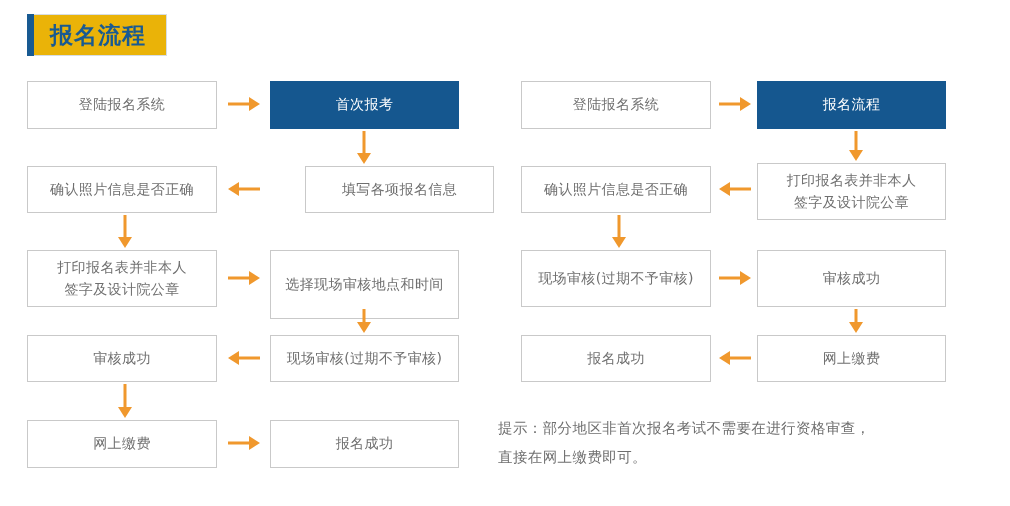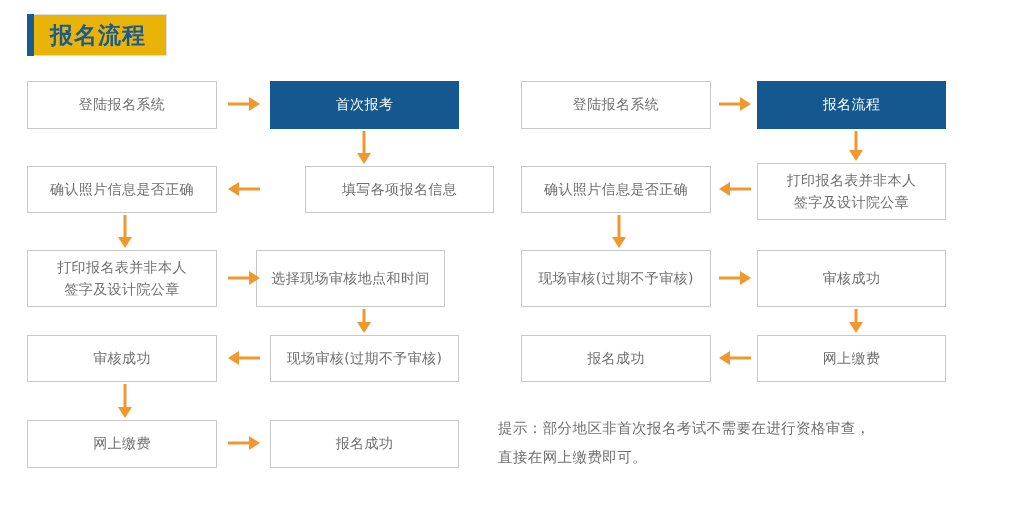"选择现场审核地点和时间" div.box { height: 57px -> 69px; left: 256px -> 270px }
